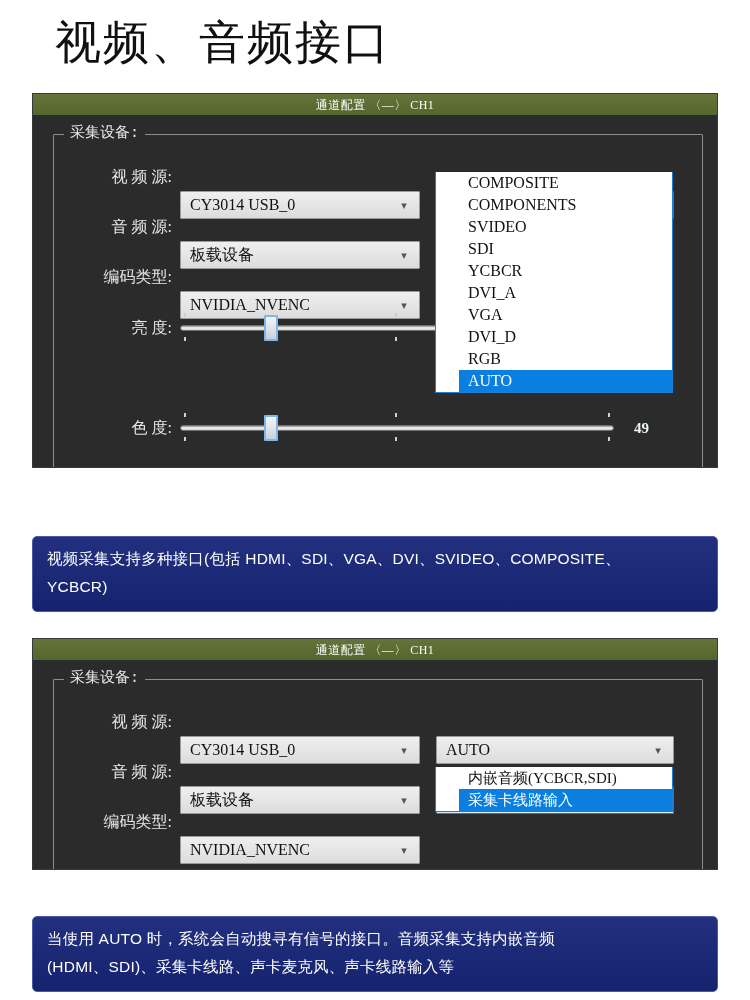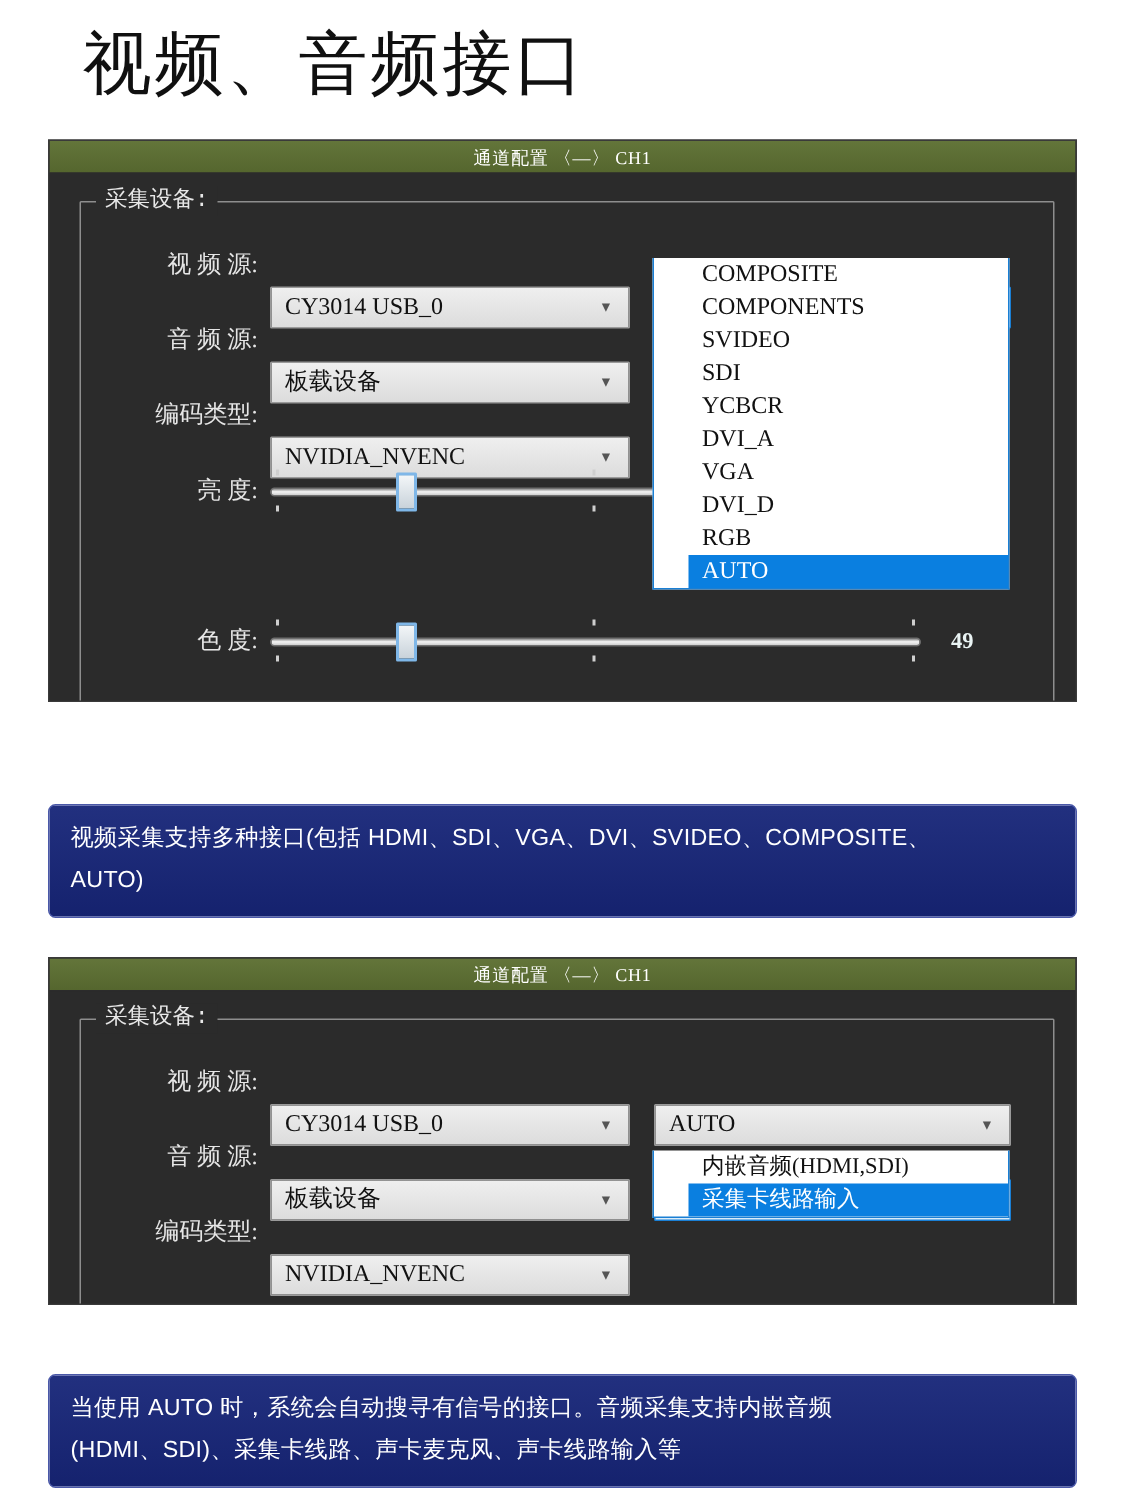"AUTO)" p { text: AUTO -> YCBCR }
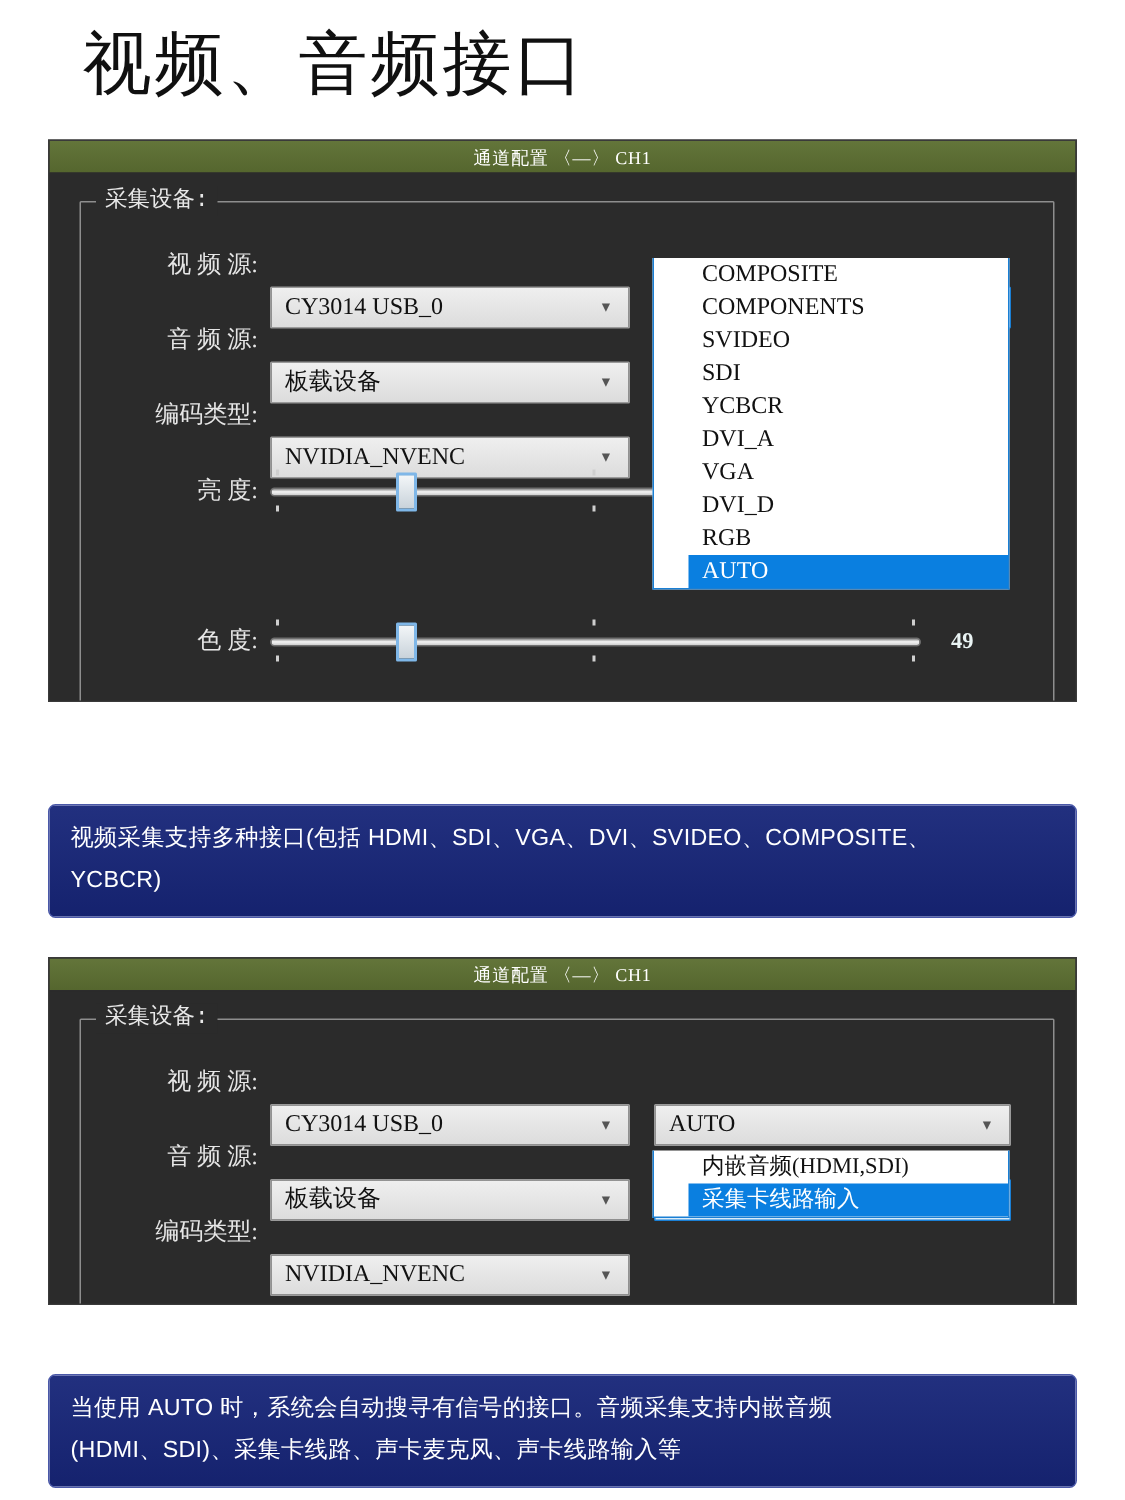"内嵌音频(HDMI,SDI)" div.dd-item { text: HDMI,SDI -> YCBCR,SDI }
